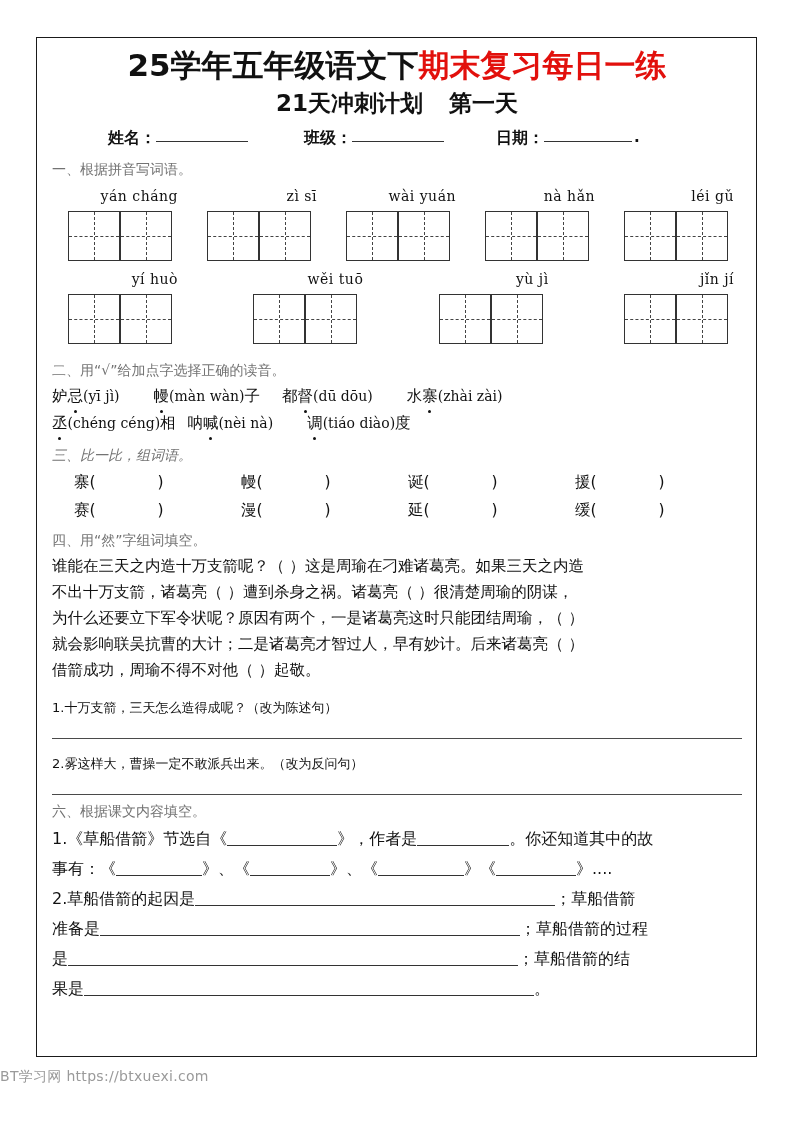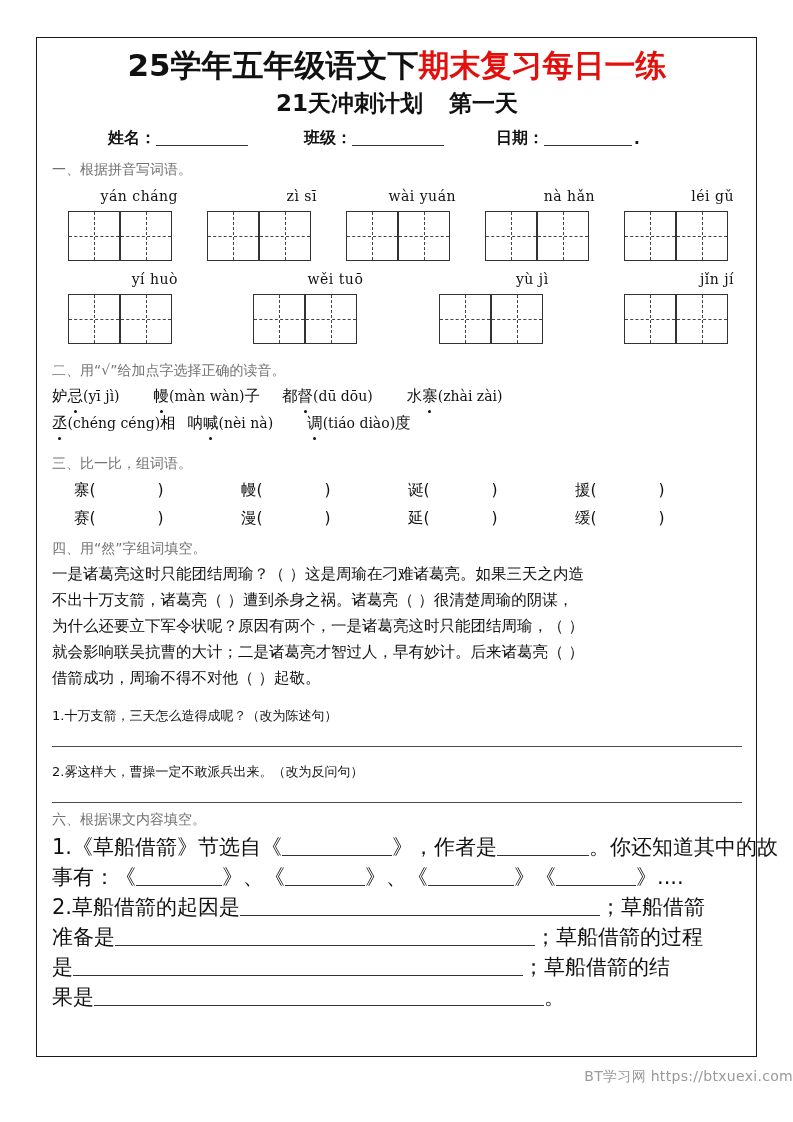"姓名：" .meta-item { align-items: center -> flex-start }
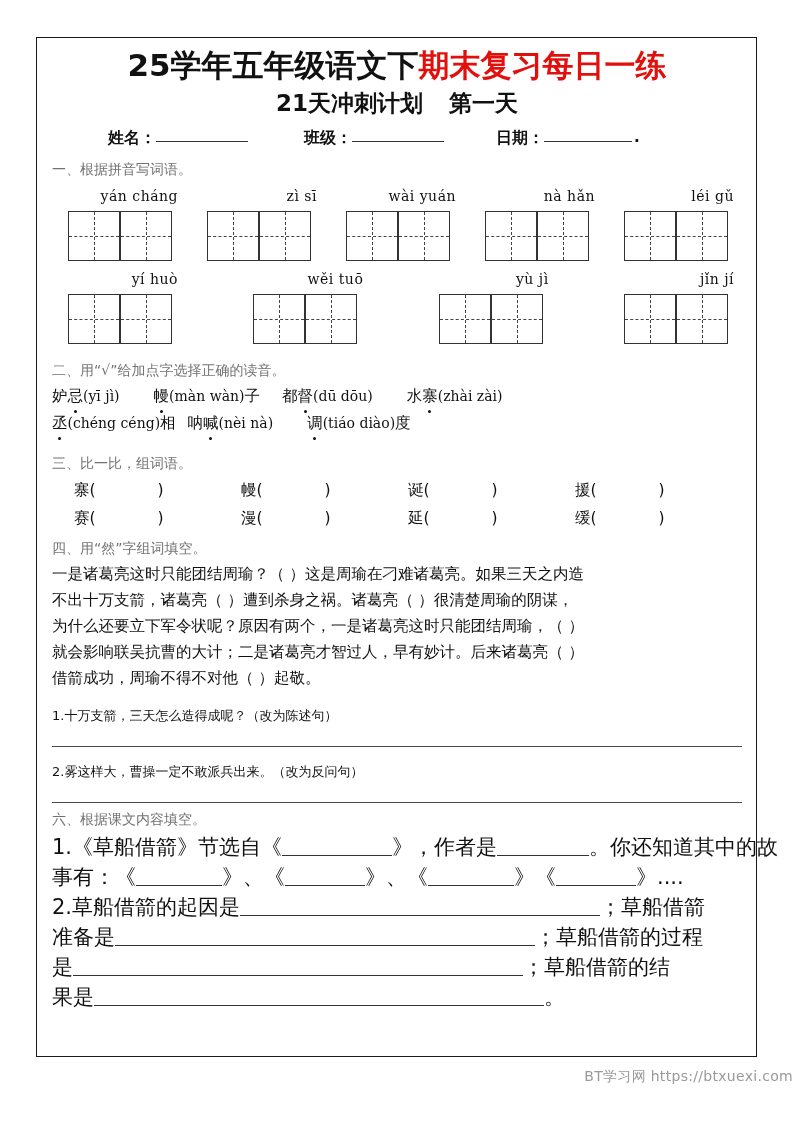"三、比一比，组词语。" div.sec-head { font-style: none -> italic; margin-top: 14px -> 6px }
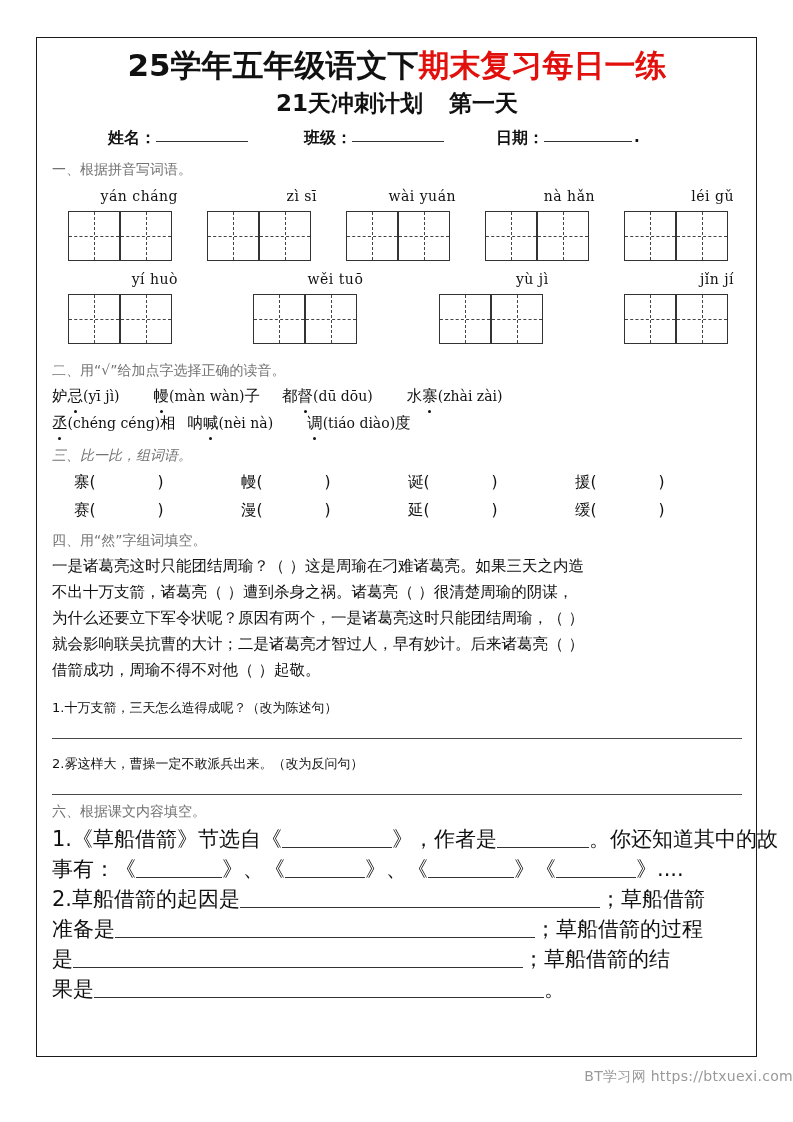"一是诸葛亮这时只能团结周瑜？（ ）这是周瑜在刁难诸葛亮。如果三天之内造" div.body-line { text: 一是诸葛亮这时只能团结周瑜 -> 谁能在三天之内造十万支箭呢 }
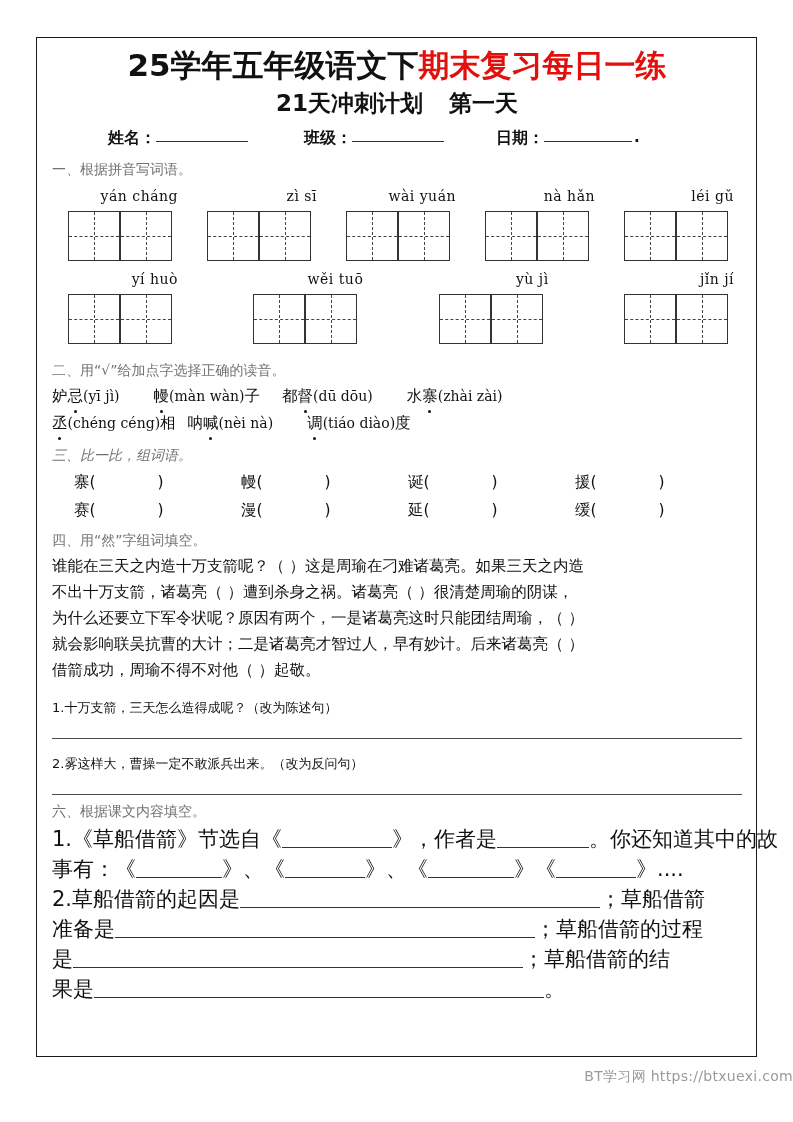"1.《草船借箭》节选自《 》，作者是 。你还知道其中的故" .fill-line { font-size: 21px -> 16px }
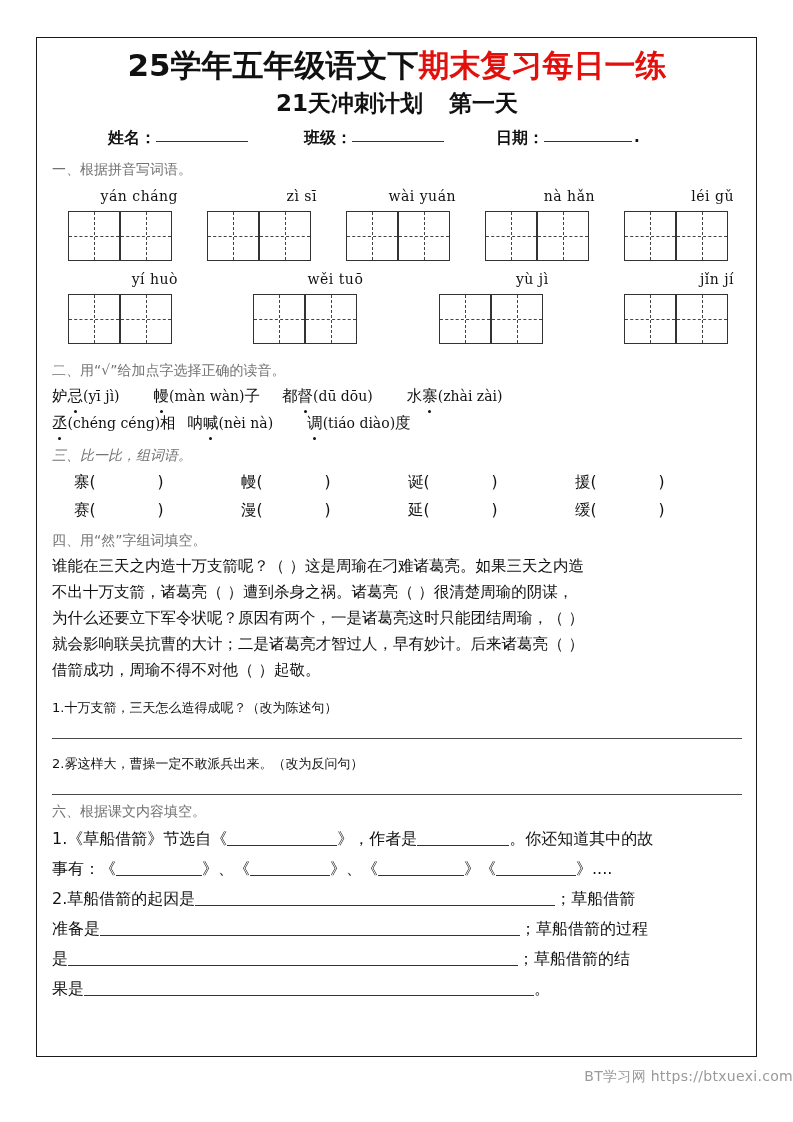"BT学习网 https://btxuexi.com" .footer { text-align: right -> left }
